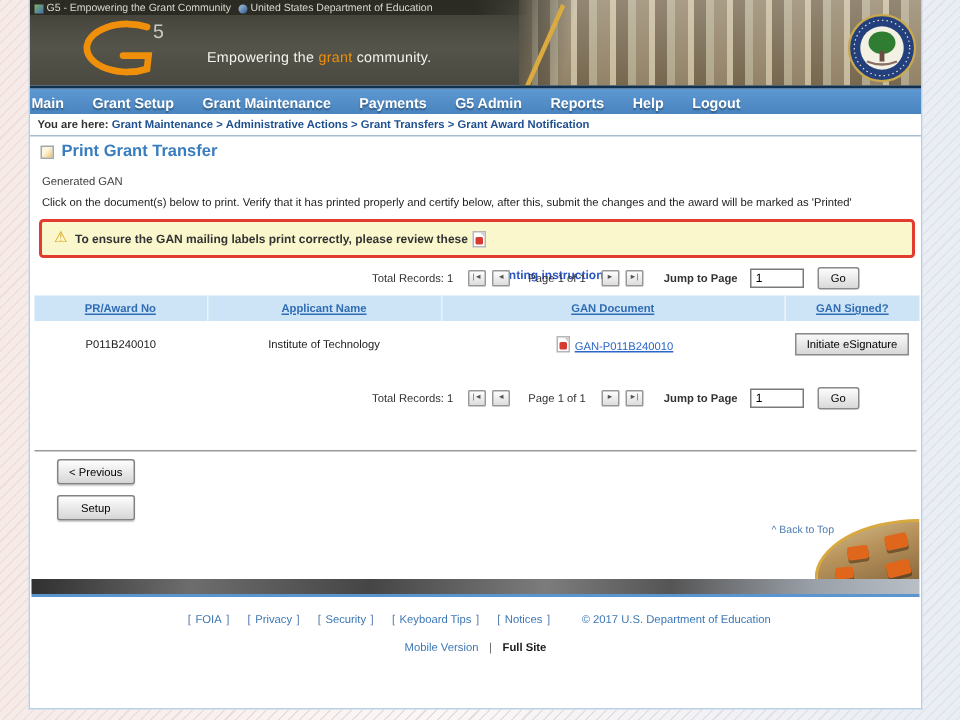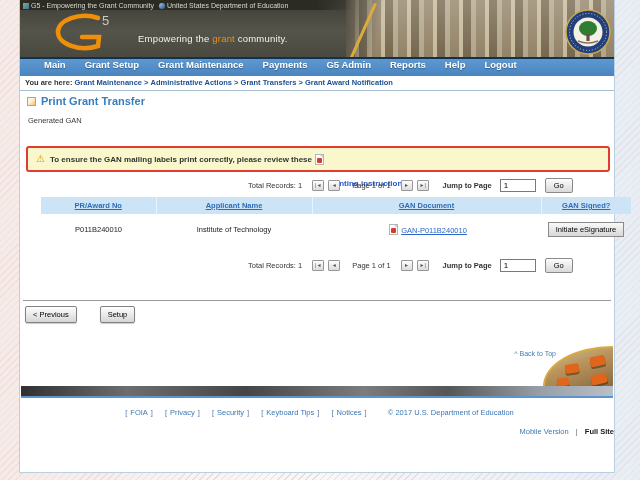"Main" .nav { align-items: none -> center; padding-left: 24px -> 1px }
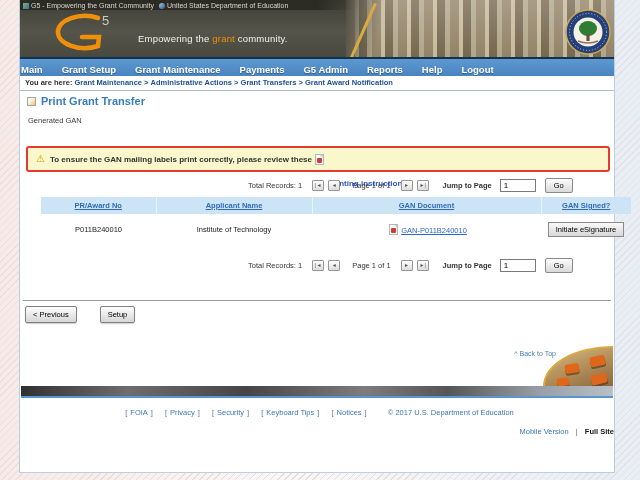"Click on the document(s) below" div.instructions { html: none -> <div>Click on the document(s) below to print. Verify that it has printed properly and certify below, after this, submit the changes and the award will be marked as 'Printed'</div> }
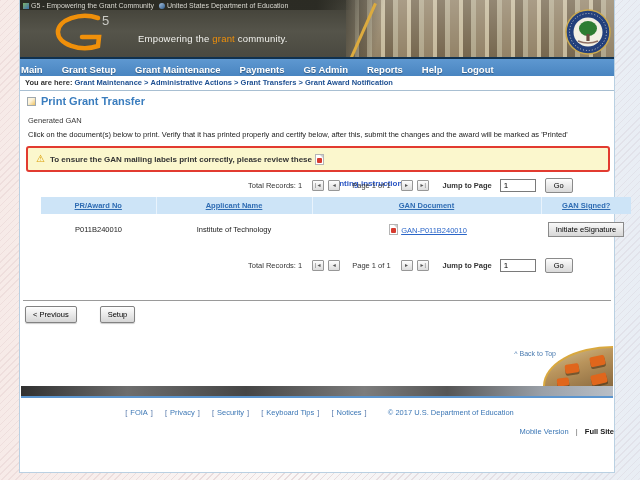"PR/Award No" table.gan { left: 21px -> 3px }
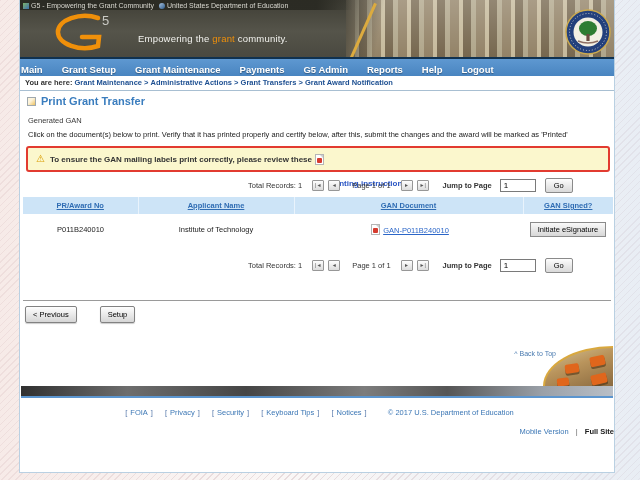"< Previous" .actions { flex-direction: none -> column; gap: 23px -> 7px; left: 5px -> 18px }
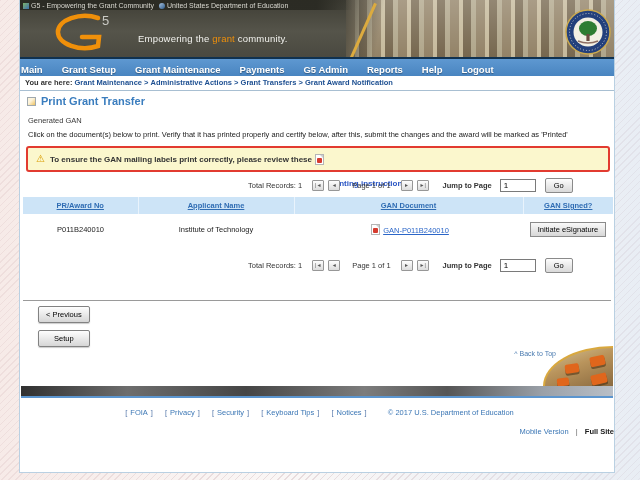"Mobile Version | Full Site" .fline2 { text-align: right -> center }
